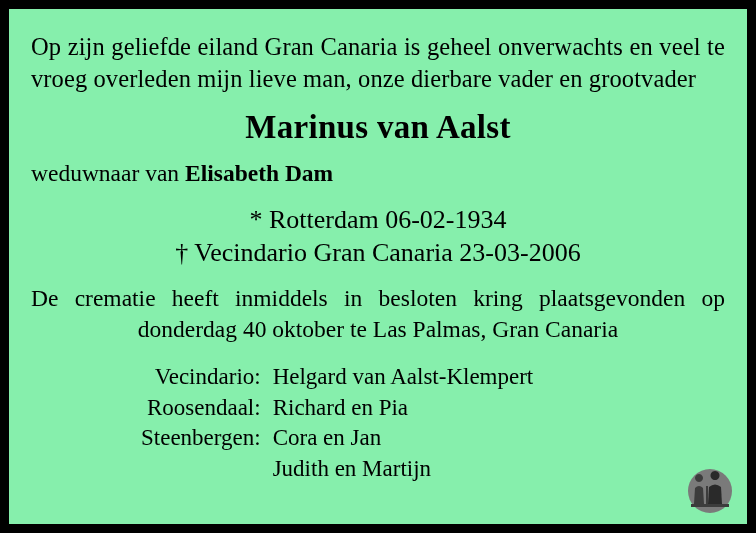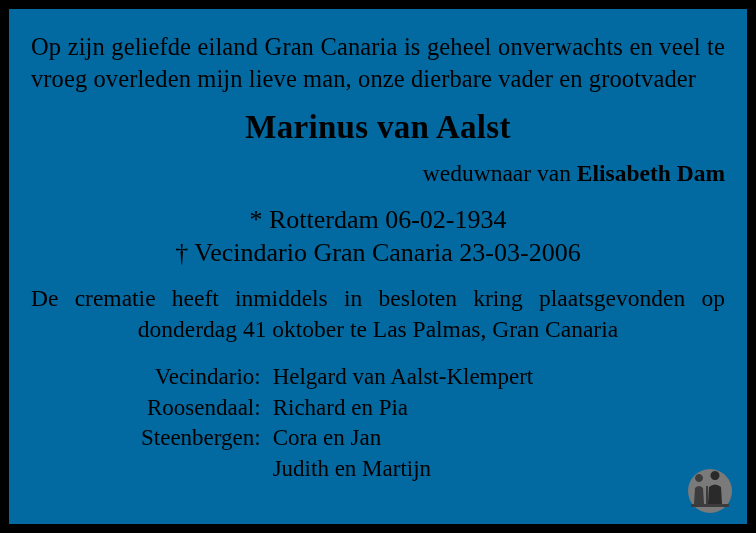"Op zijn geliefde eiland Gran" .inner { background: #0369a1 -> #86efac }
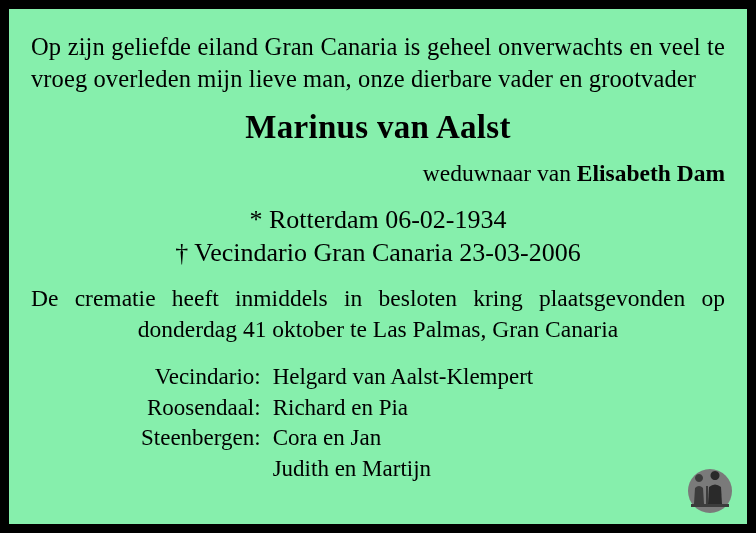"weduwnaar van Elisabeth Dam" .rel2 { text-align: right -> left }
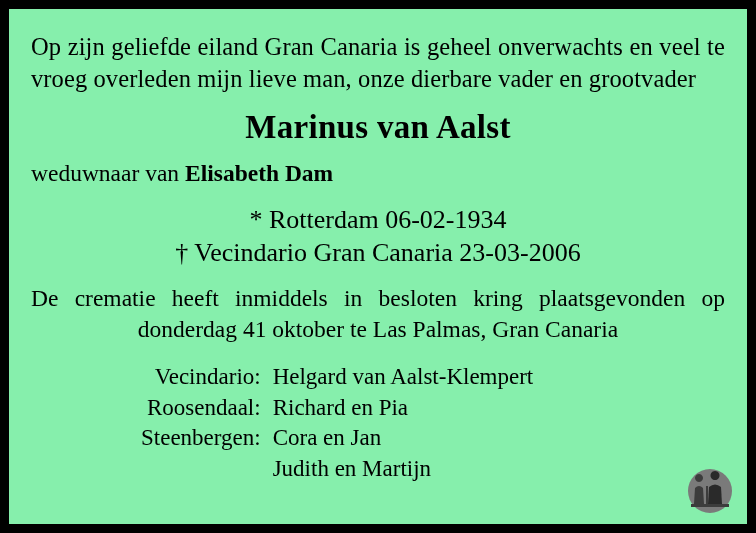"De crematie heeft inmiddels in" p.cremation { text: 41 -> 40 }
